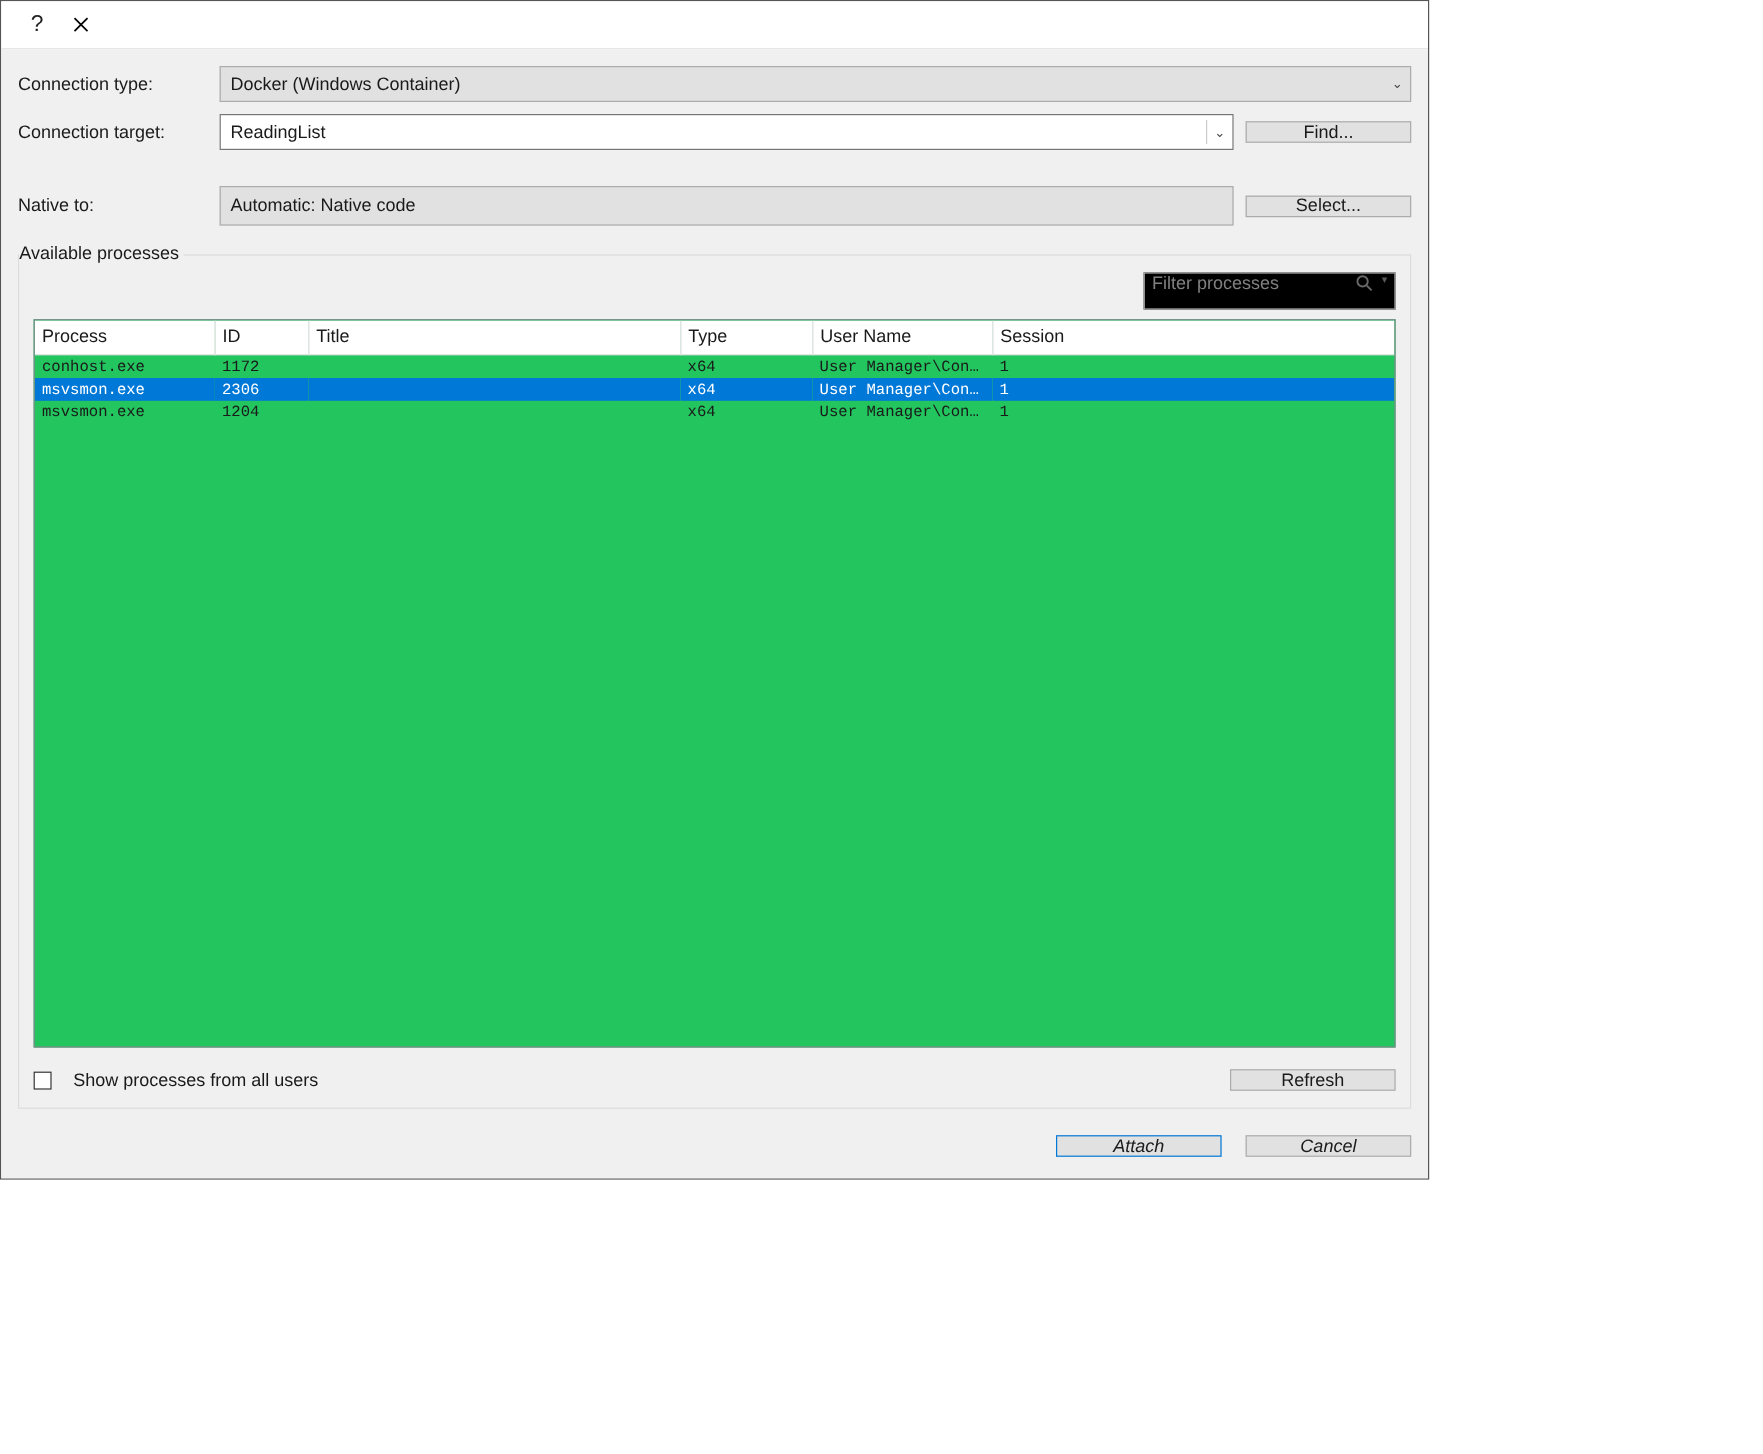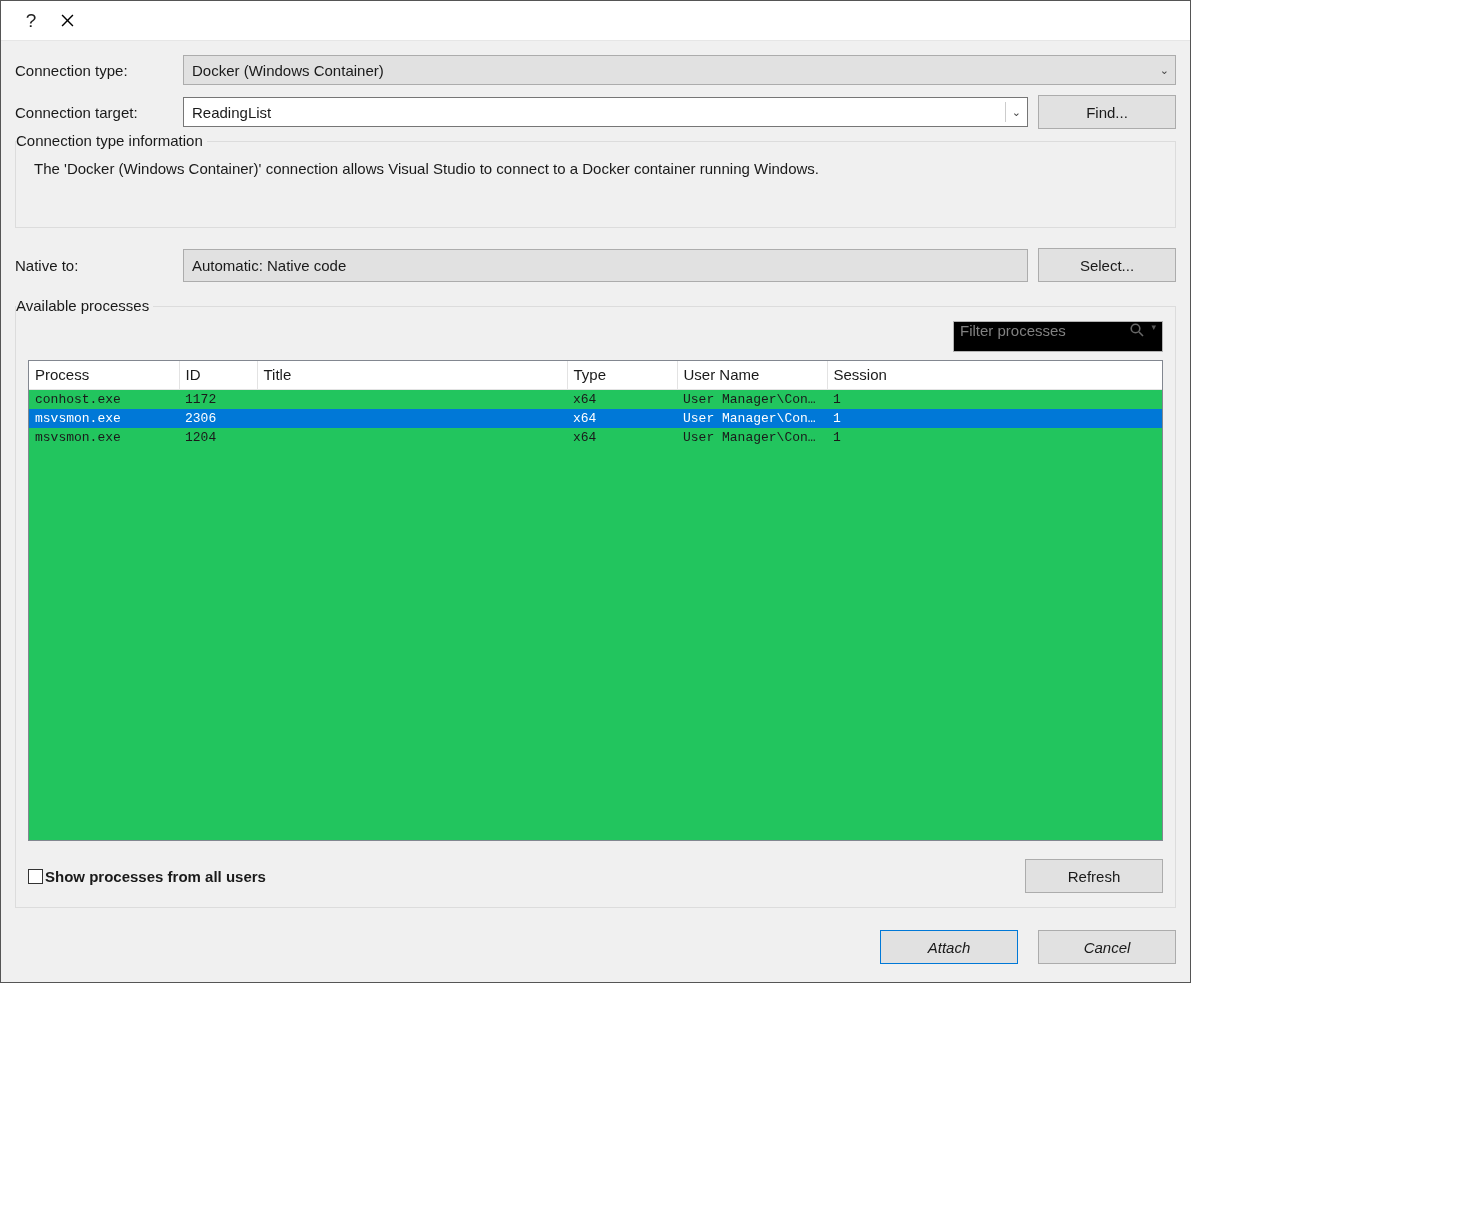"Find..." .btn { height: 34px -> 18px }
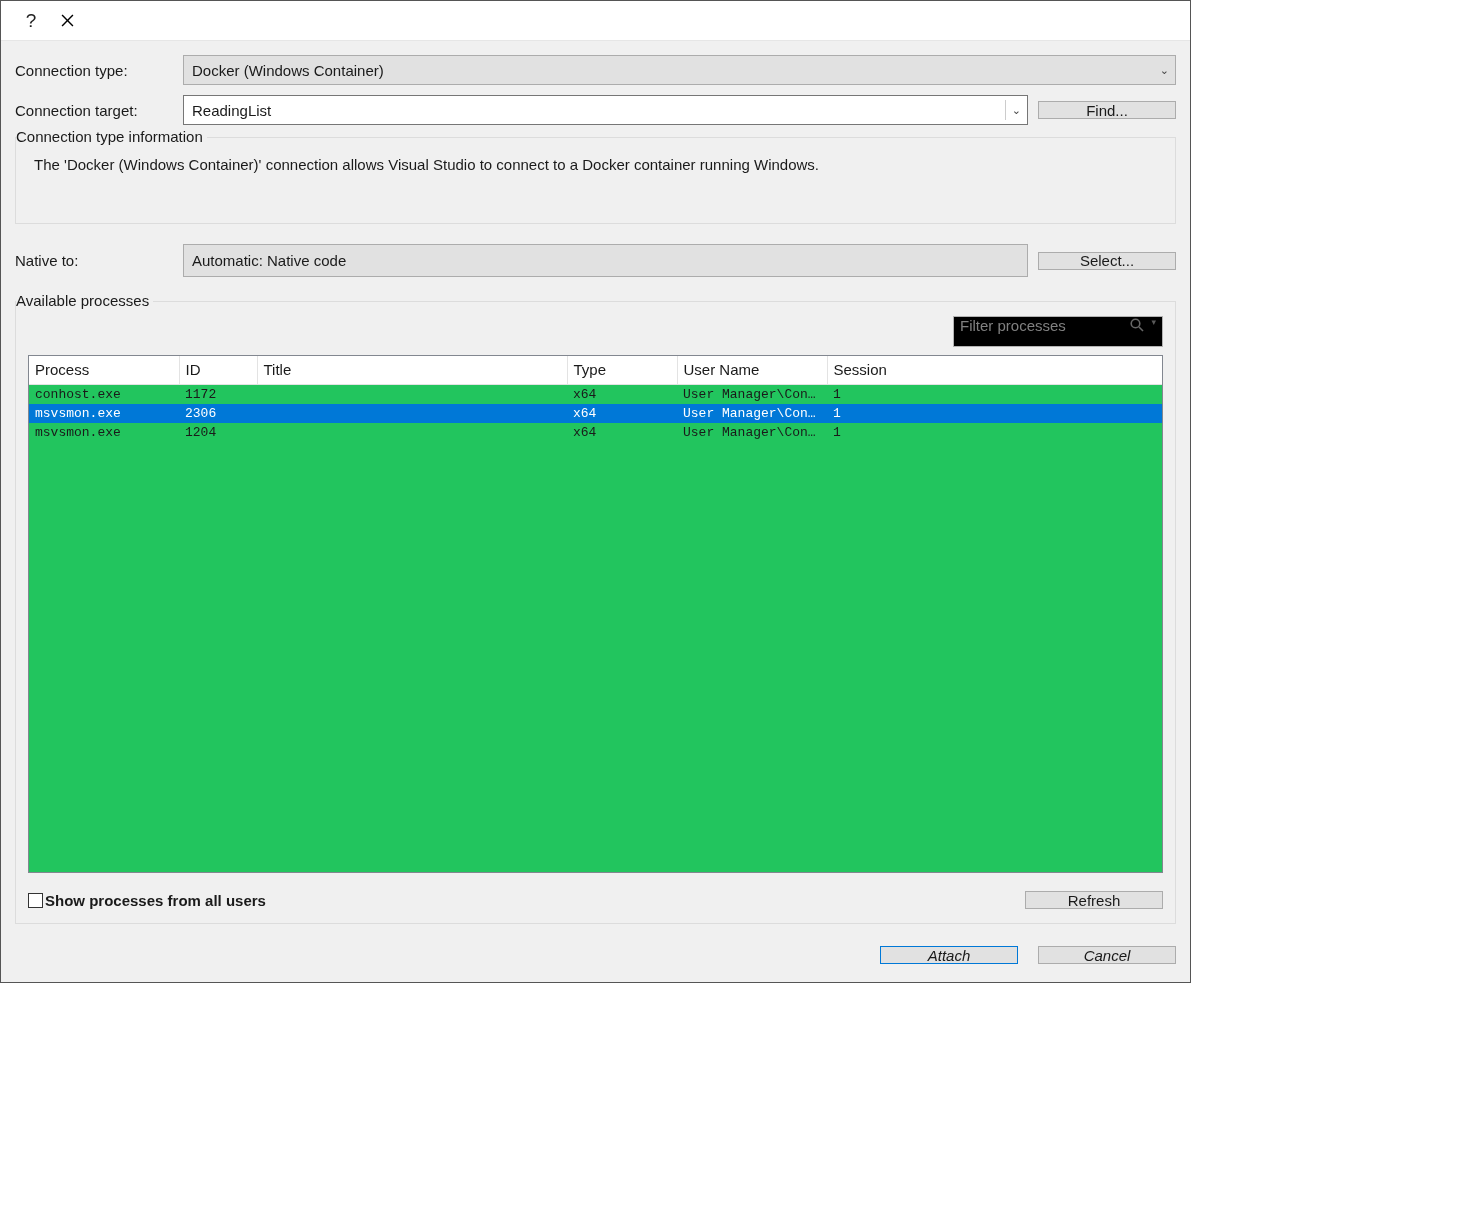"Connection type information" div.info-group { html: <div> <div>Connection type information</div> <div>The 'Docker (Windows Container)' connection allows Visual Studio to connect to a Docker container running Windows.</div> </div> -> none }
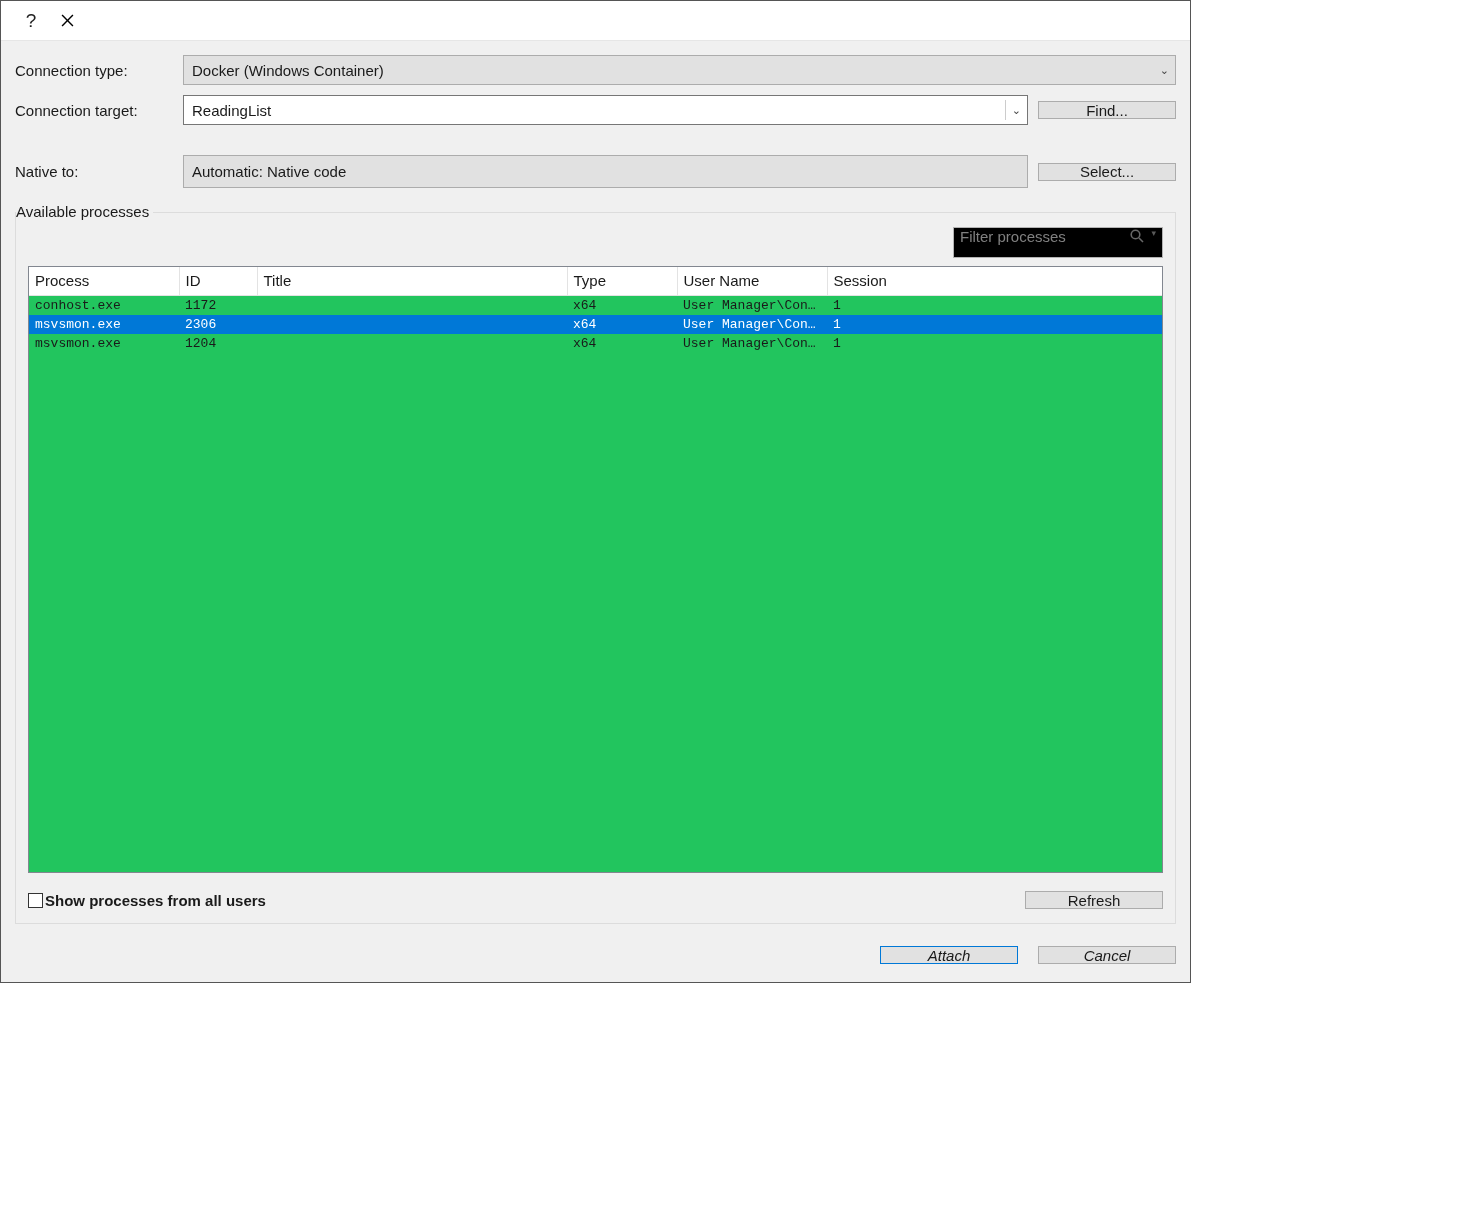"Show processes from all users" .chk { font-weight: bold -> none; gap: 2px -> 18px }
